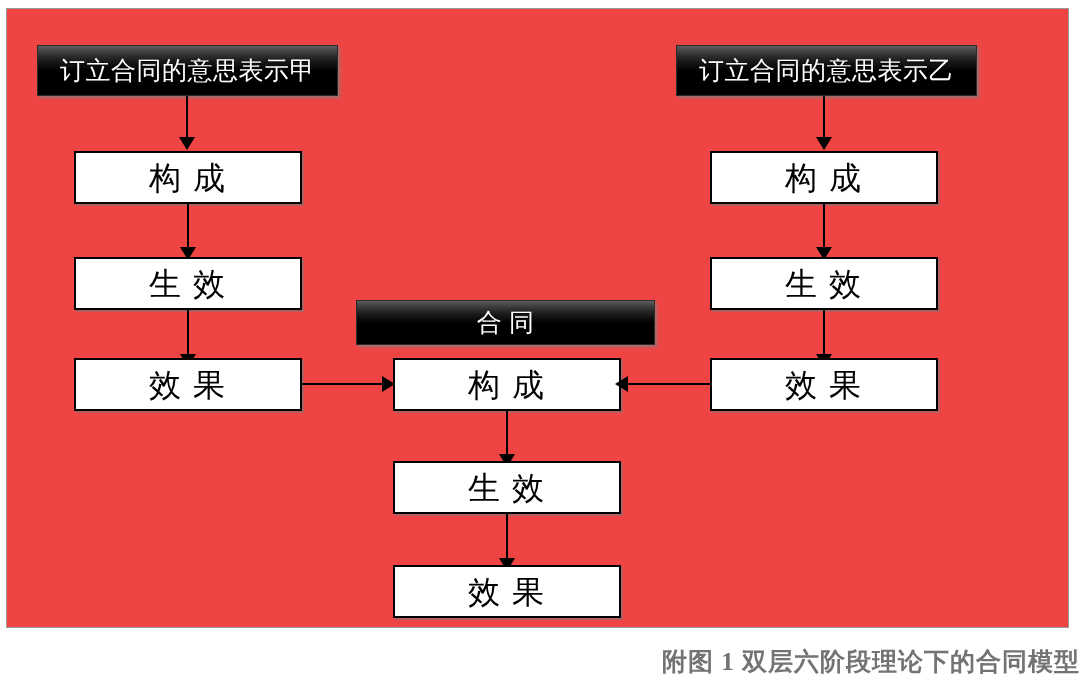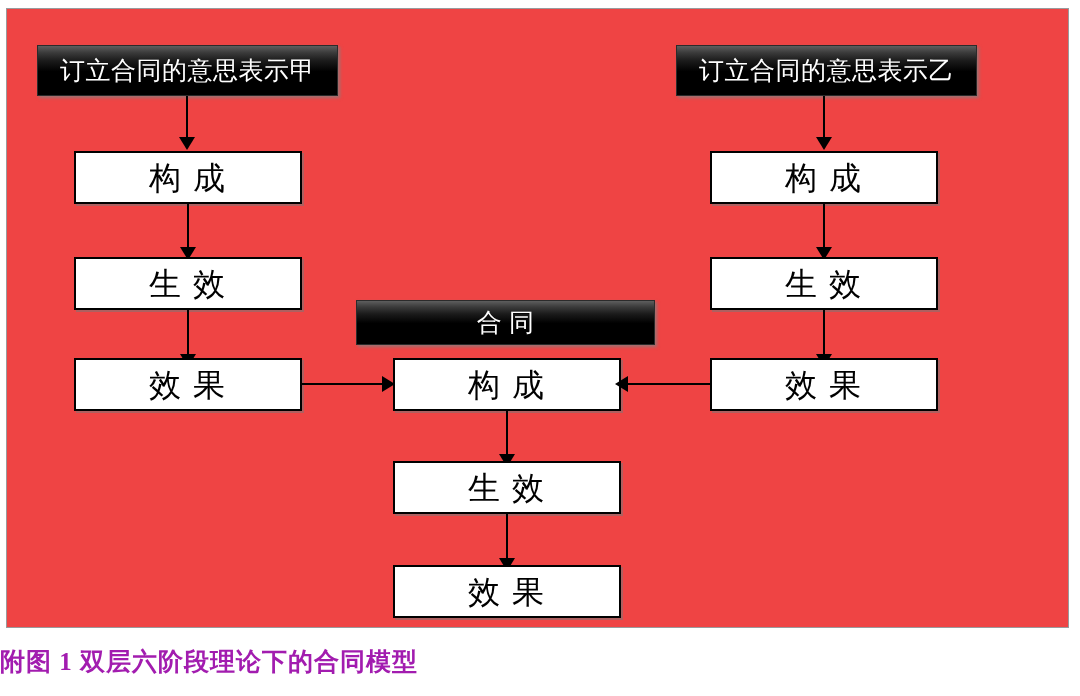"附图 1 双层六阶段理论下的合同模型" #figure-caption { color: #a21caf -> #737373; text-align: left -> right }
